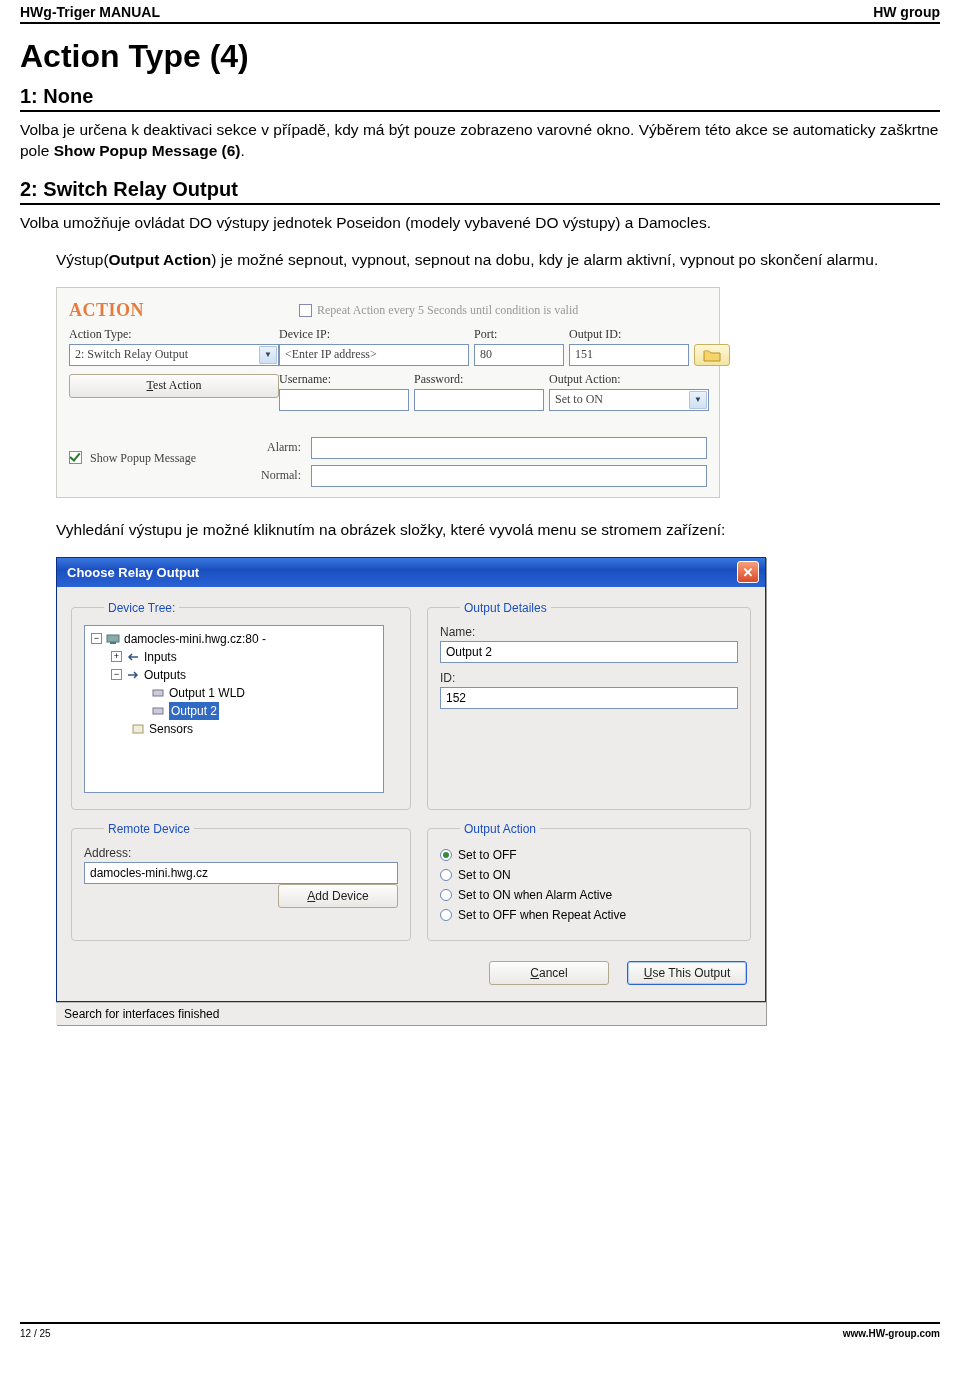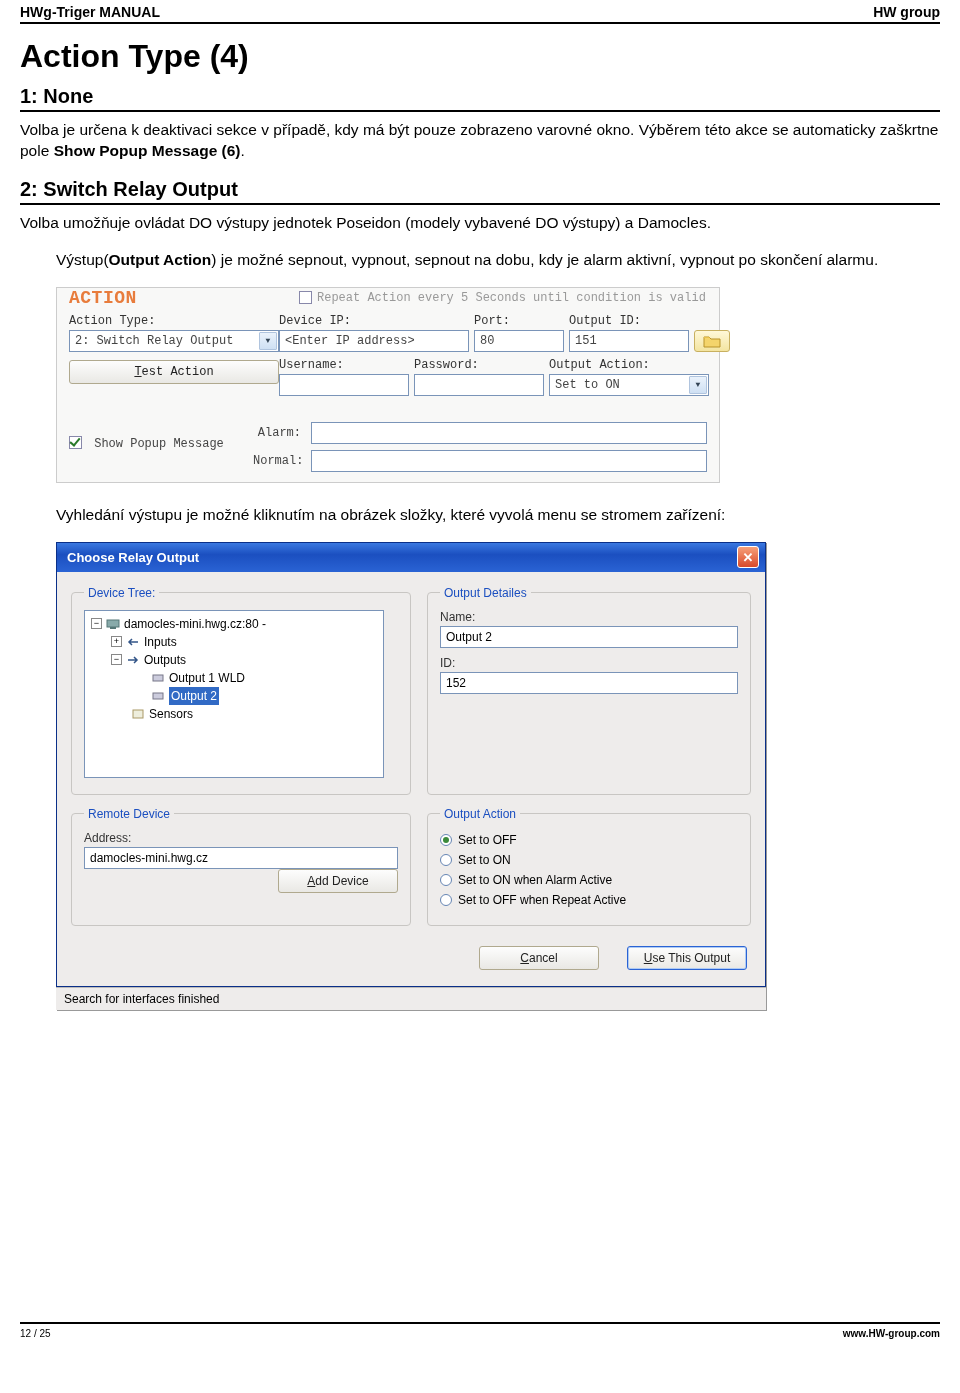"ACTION" .panel { font-family: Liberation Mono, monospace -> Liberation Serif, serif; padding: 0 12px 10px -> 12px 12px 10px }
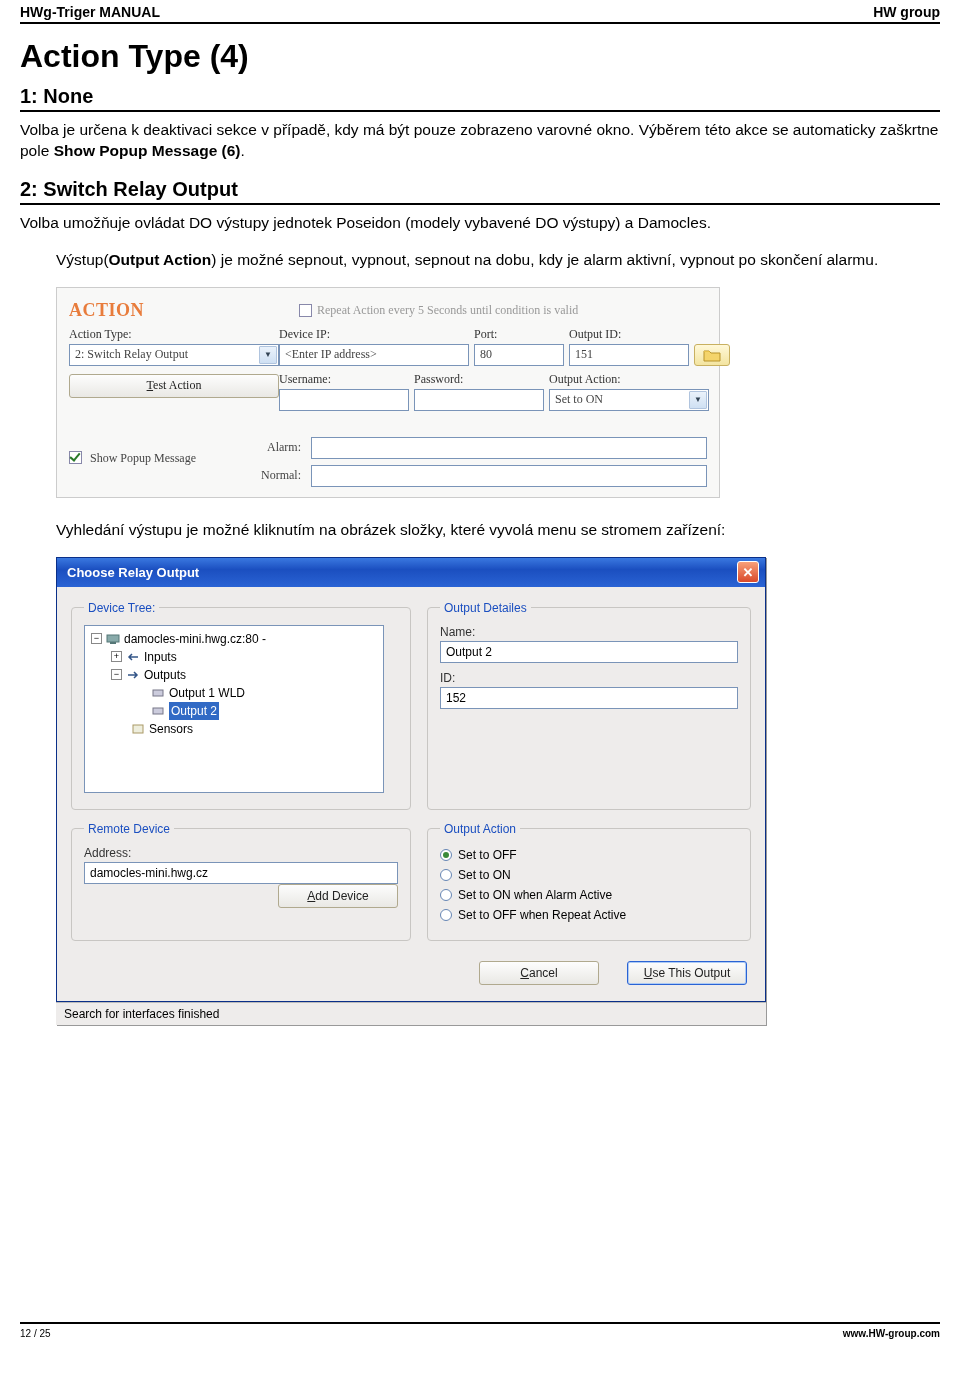"Device Tree:" fieldset.grp legend { margin-left: none -> 20px }
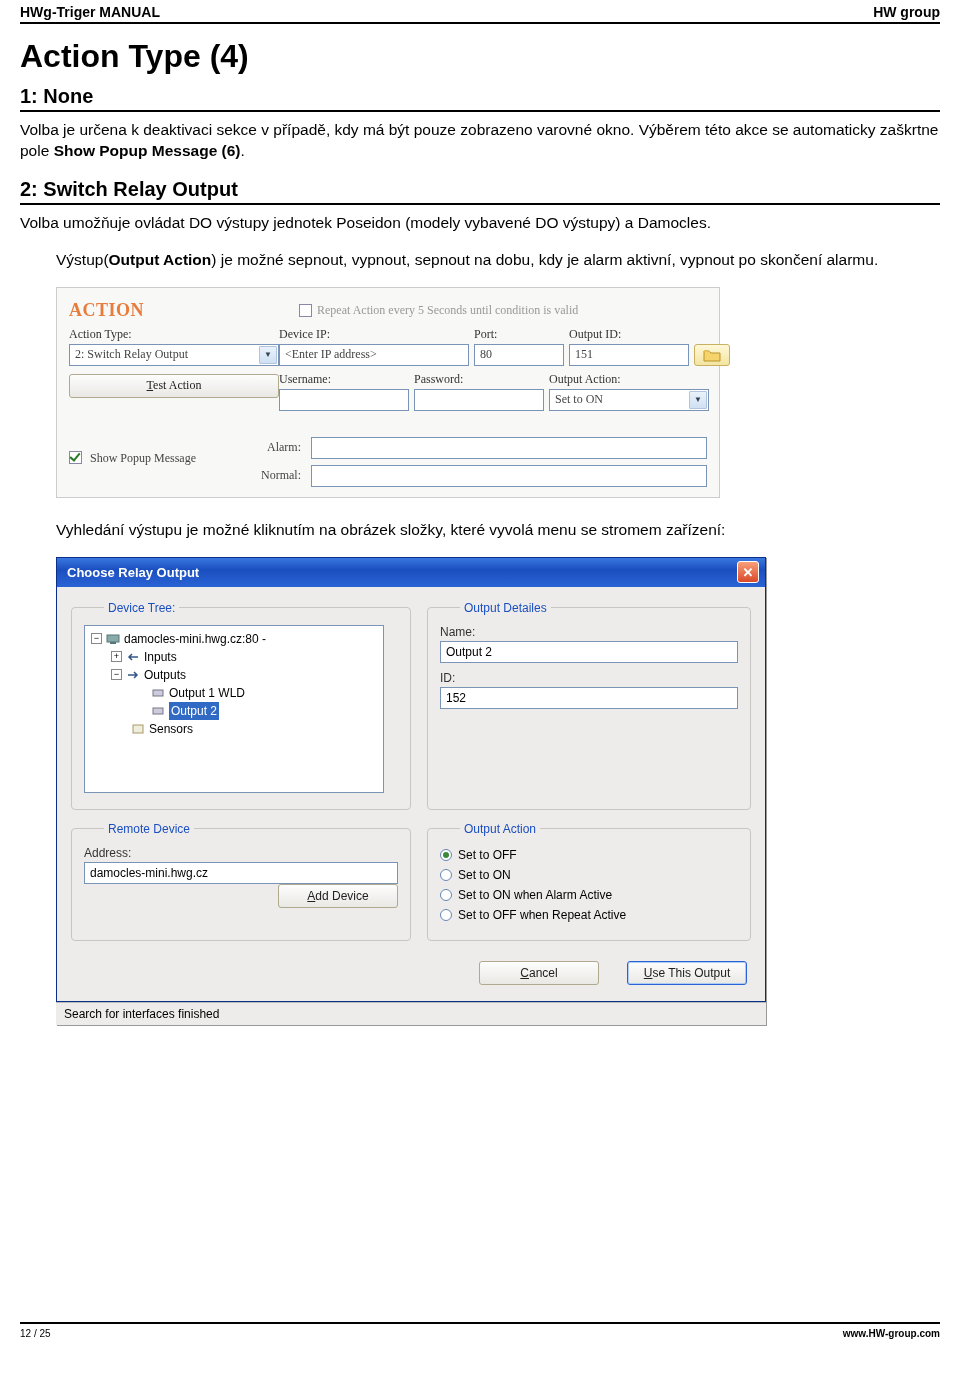"Cancel" .dlg-buttons { gap: 28px -> 18px }
